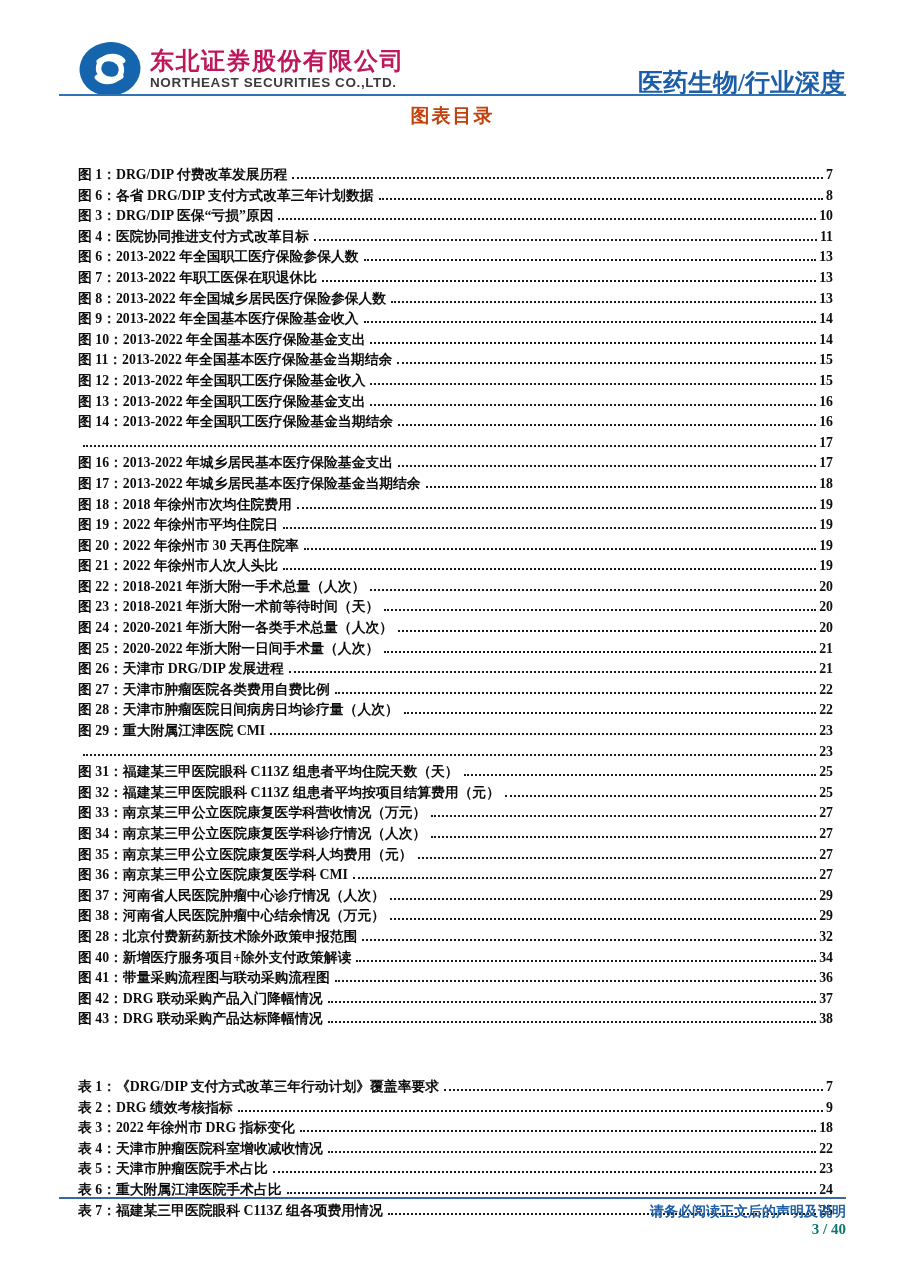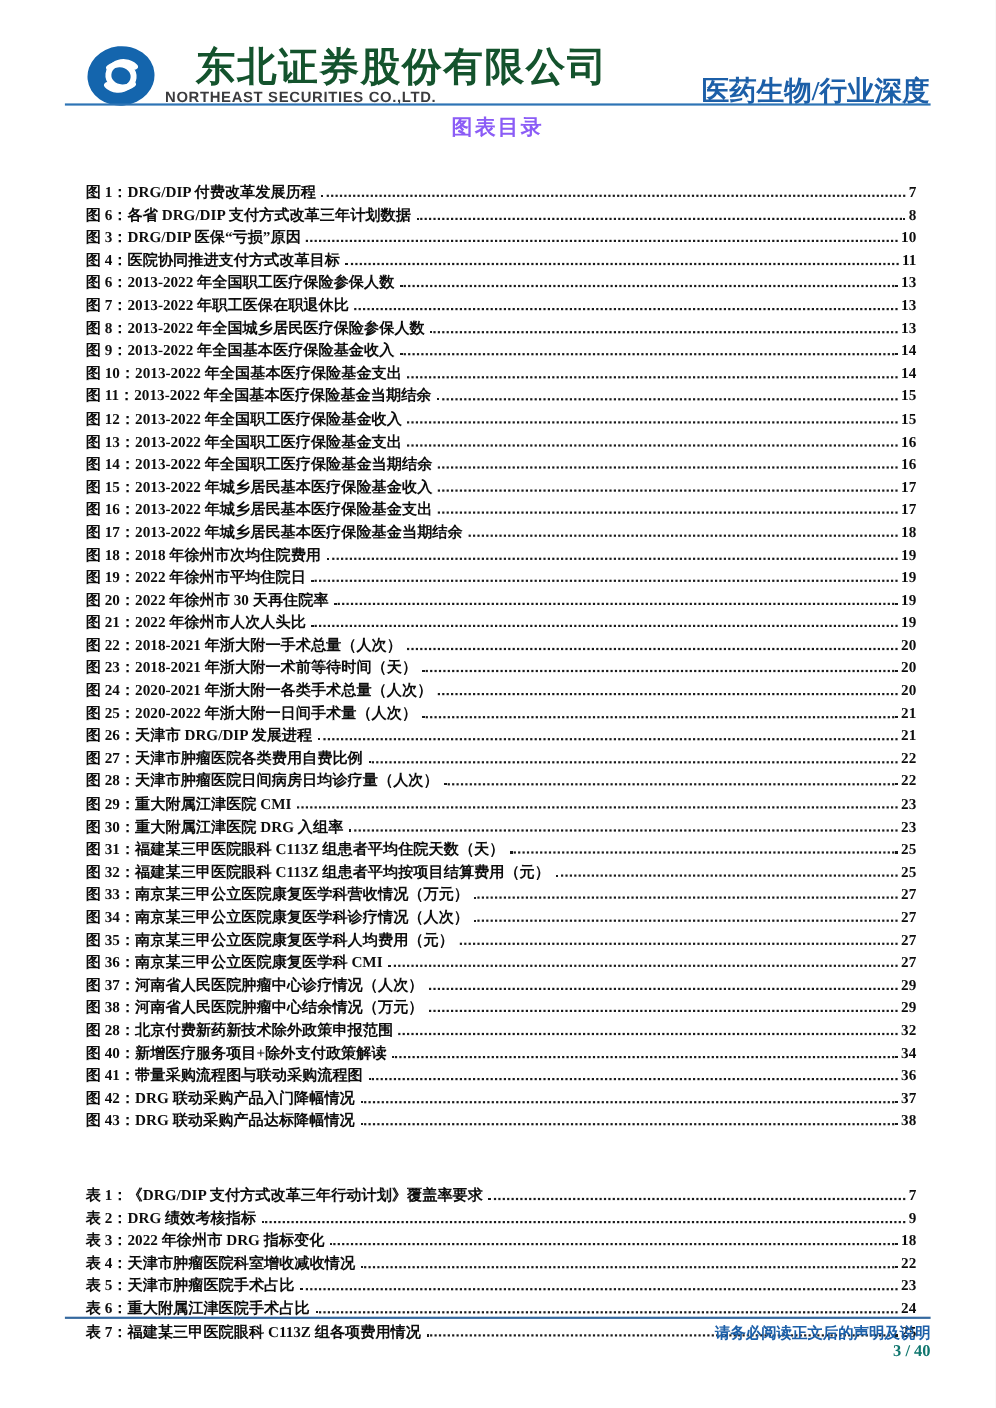"东北证券股份有限公司" .brand-cn { color: #14532d -> #be185d; font-size: 36px -> 24px; margin-left: 28px -> none }
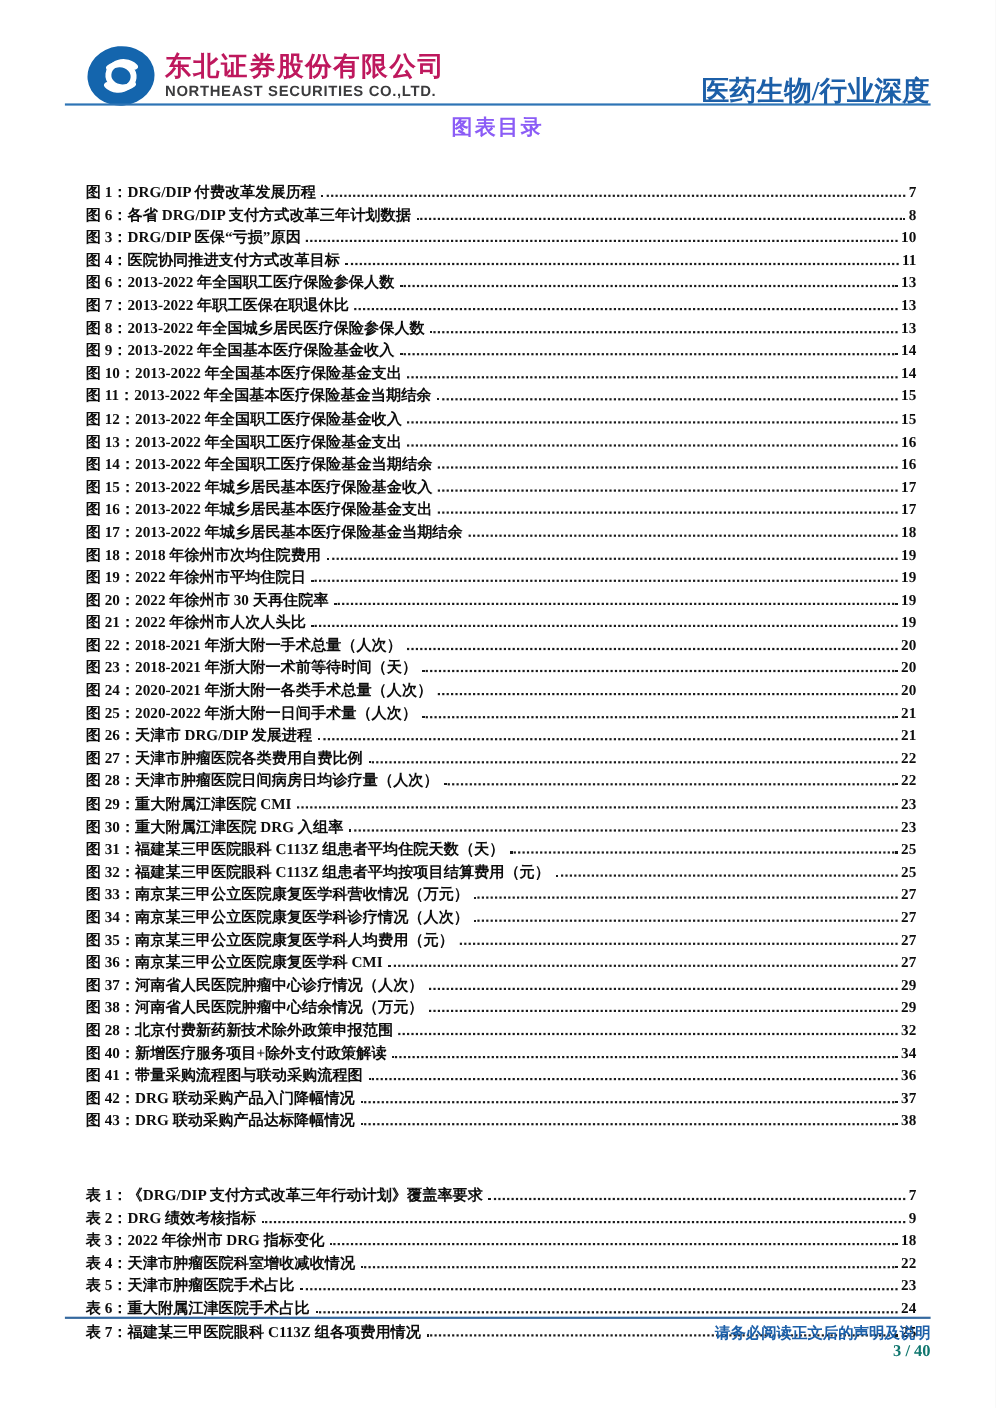"图表目录" .toc-title { color: #8b5cf6 -> #c2410c }
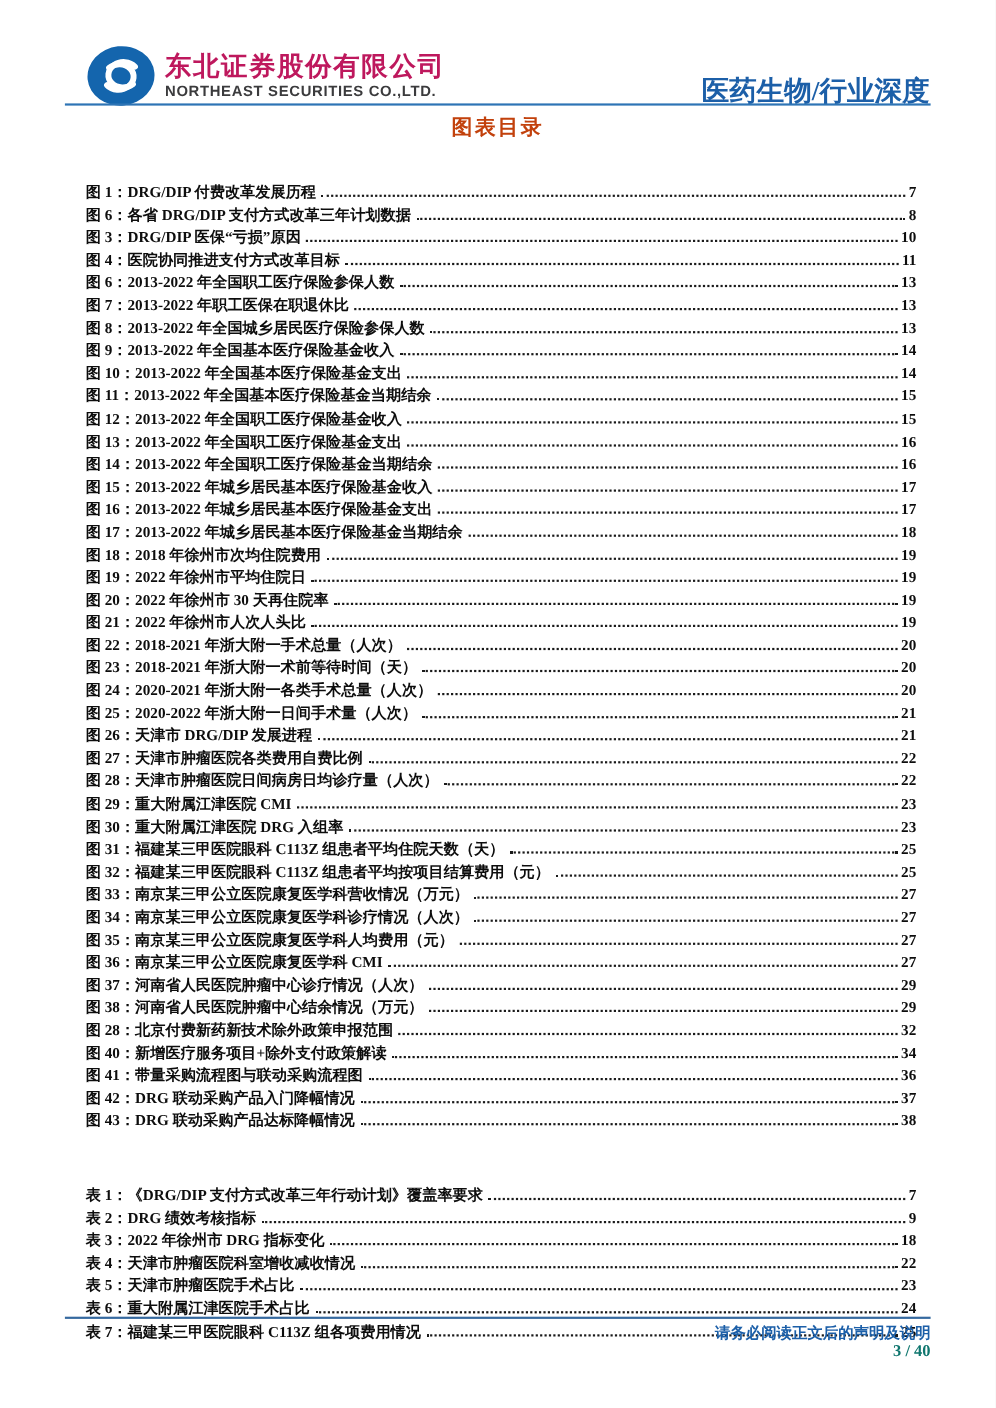"图 15：2013-2022 年城乡居民基本医疗保险基金收入" span.toc-label { html: <span>图 15：2013-2022 年城乡居民基本医疗保险基金收入</span> -> none }
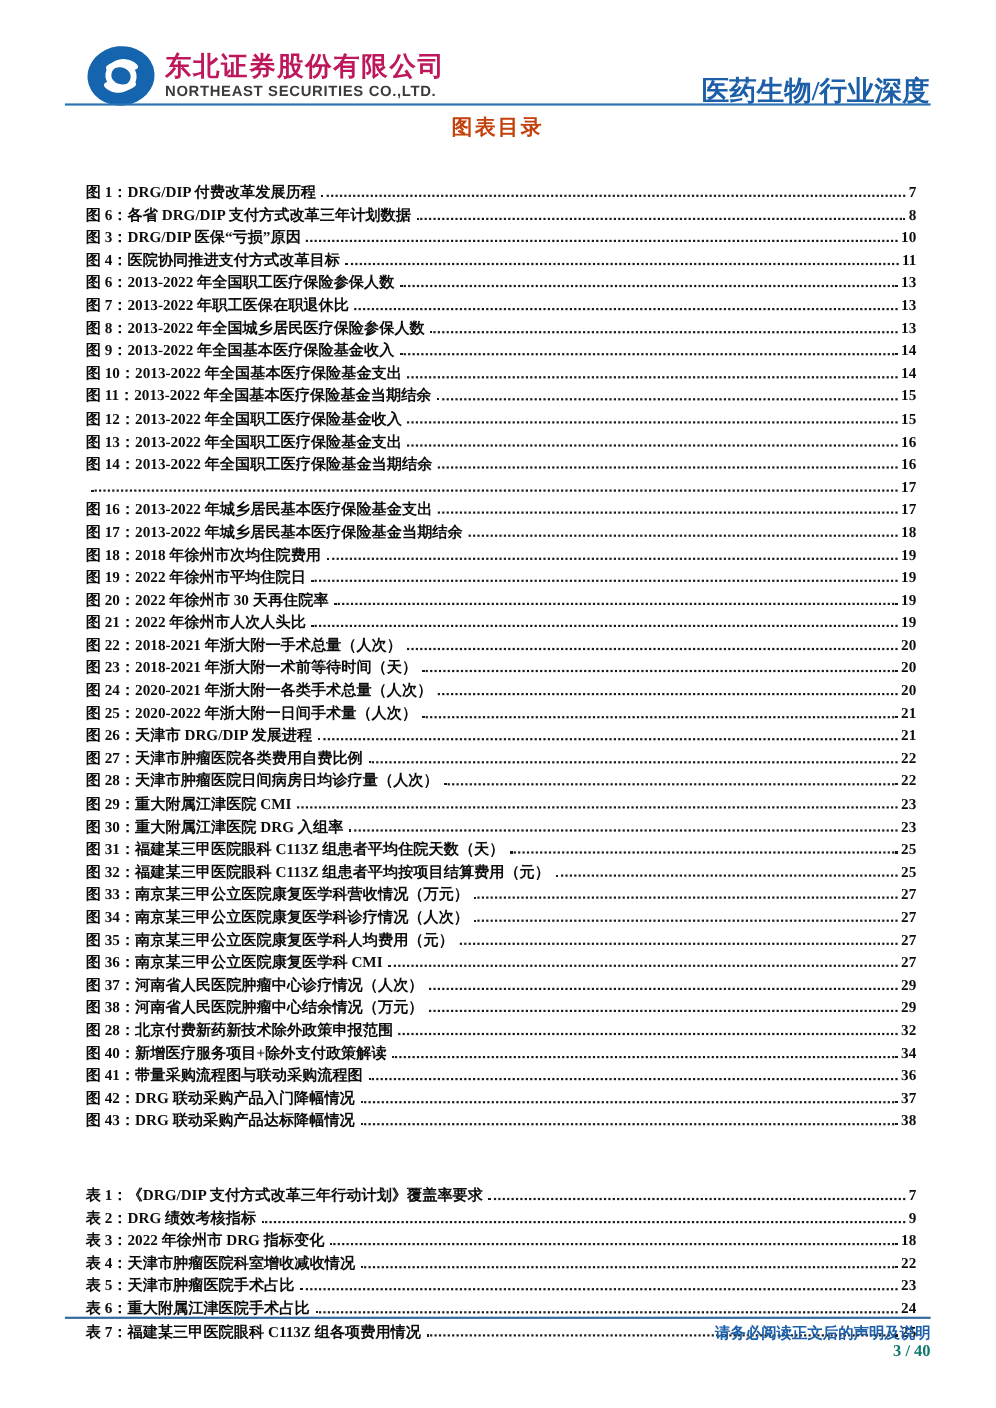"图 30：重大附属江津医院 DRG 入组率" span.toc-label { html: <span>图 30：重大附属江津医院 DRG 入组率</span> -> none }
